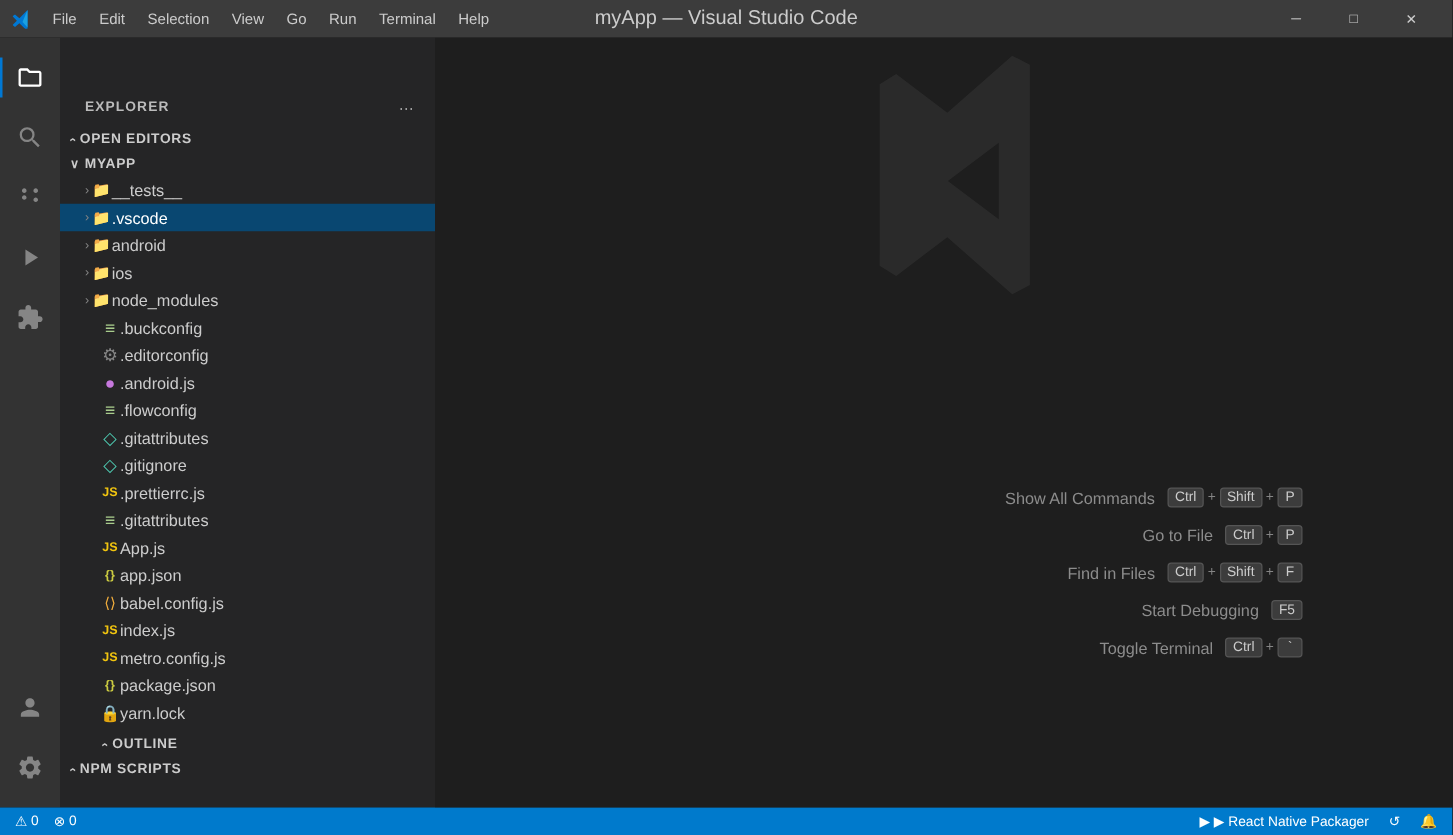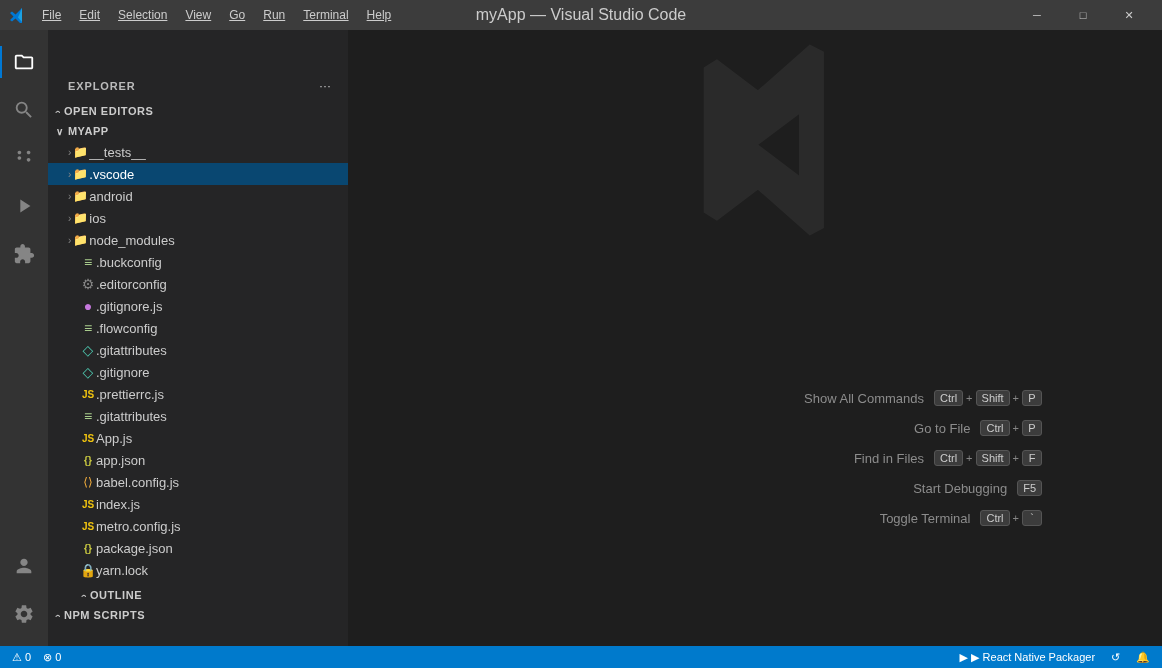"File" #menu-bar { text-decoration: underline -> none }
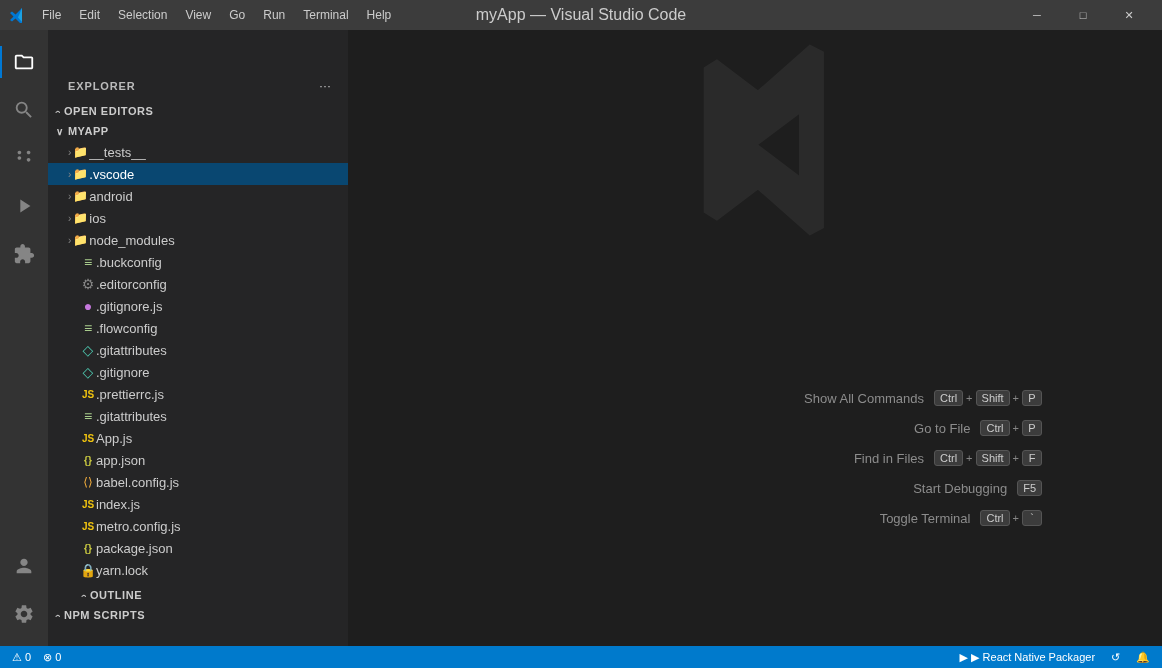".gitignore.js" span.tree-item-label { text: .gitignore.js -> .android.js }
